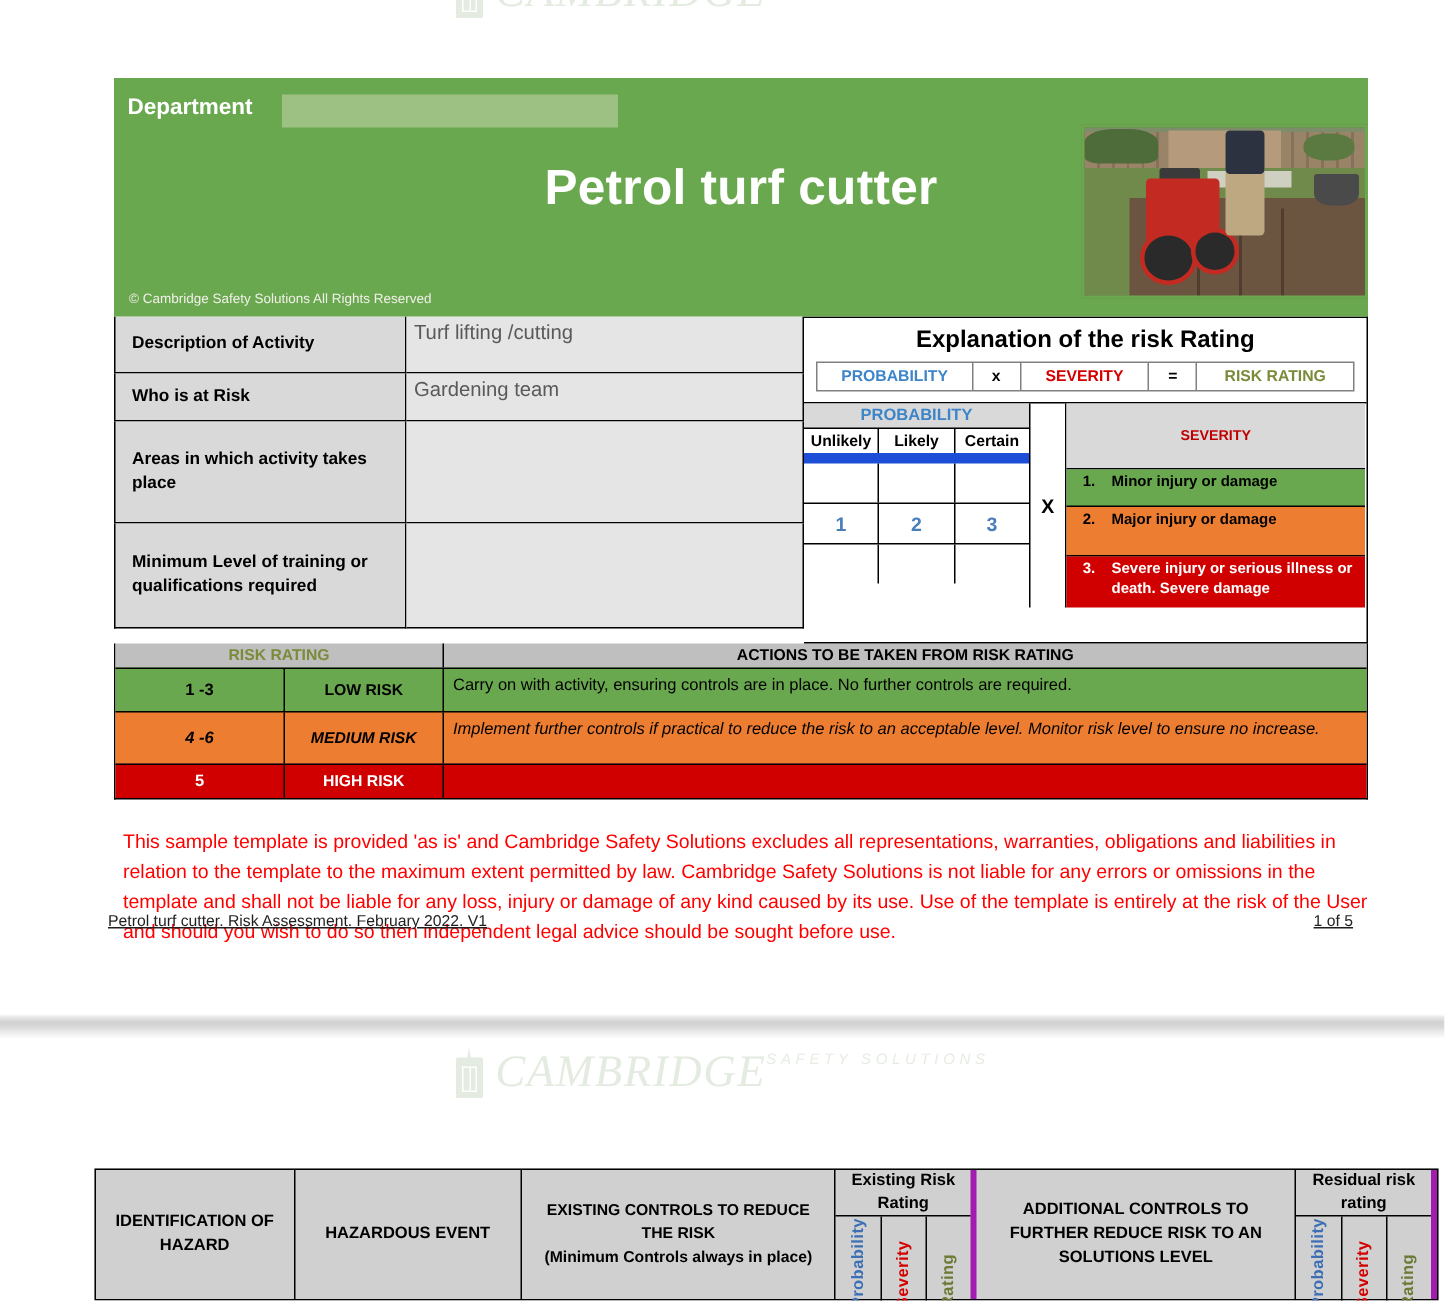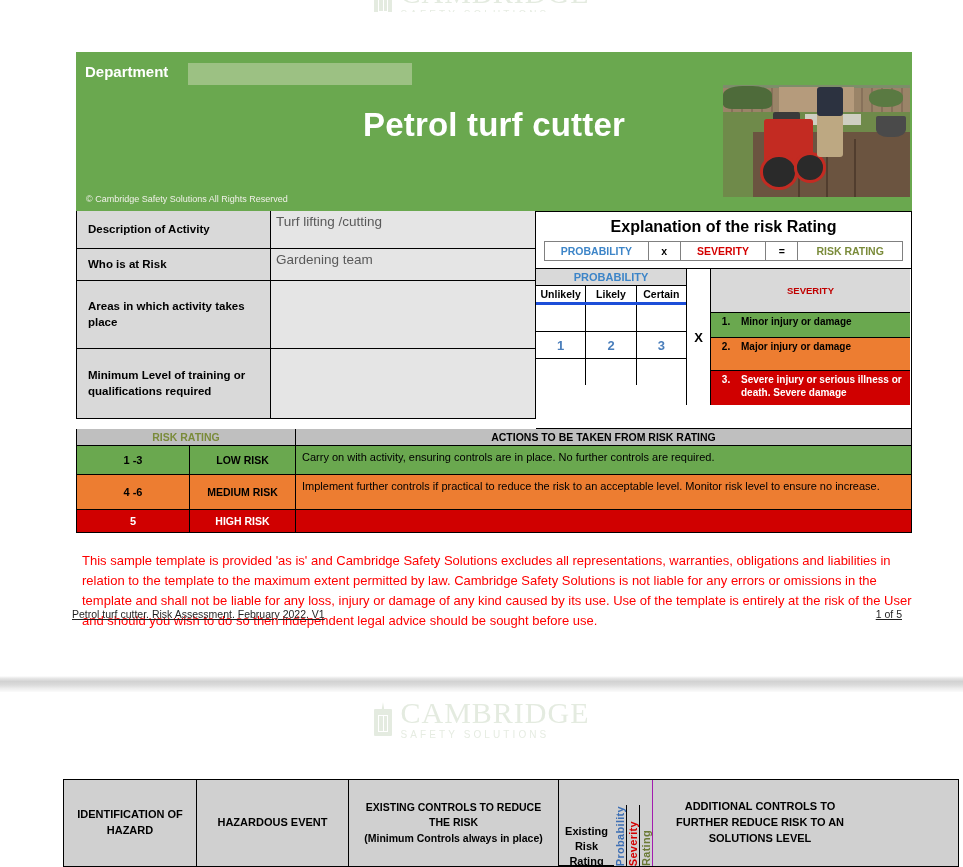"Unlikely" .prob-sub { border-bottom: 3px solid #1d4ed8 -> 7px solid #1d4ed8 }
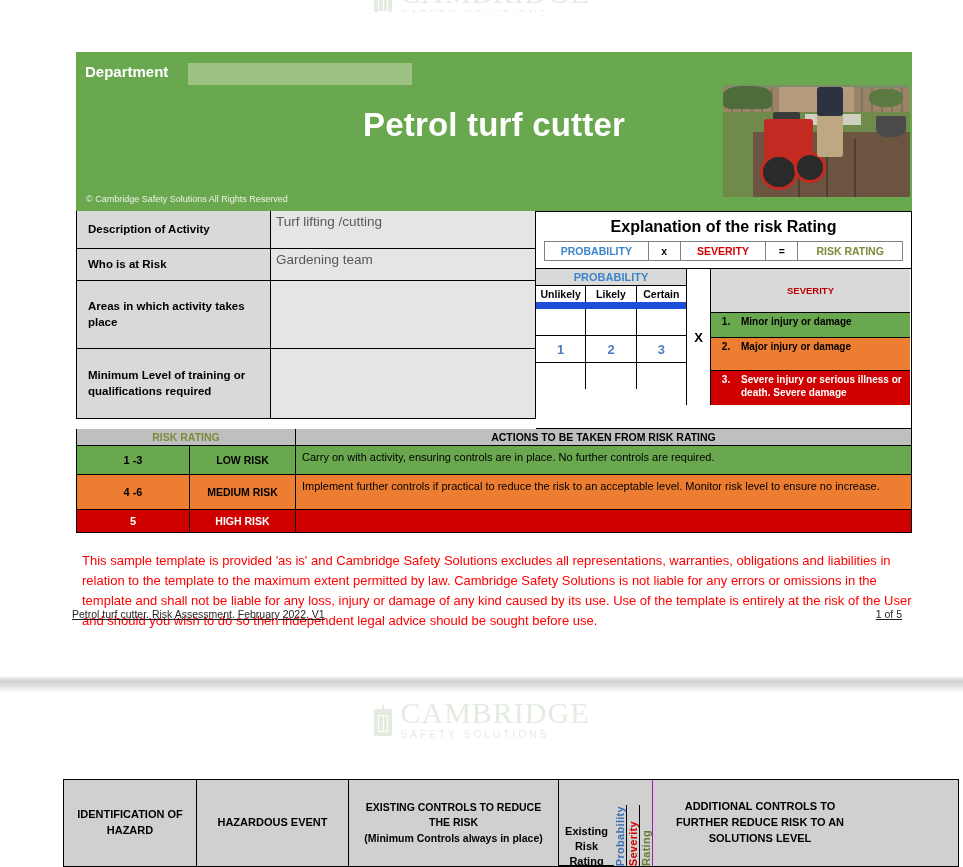"4 -6" .rr-med { font-style: none -> italic }
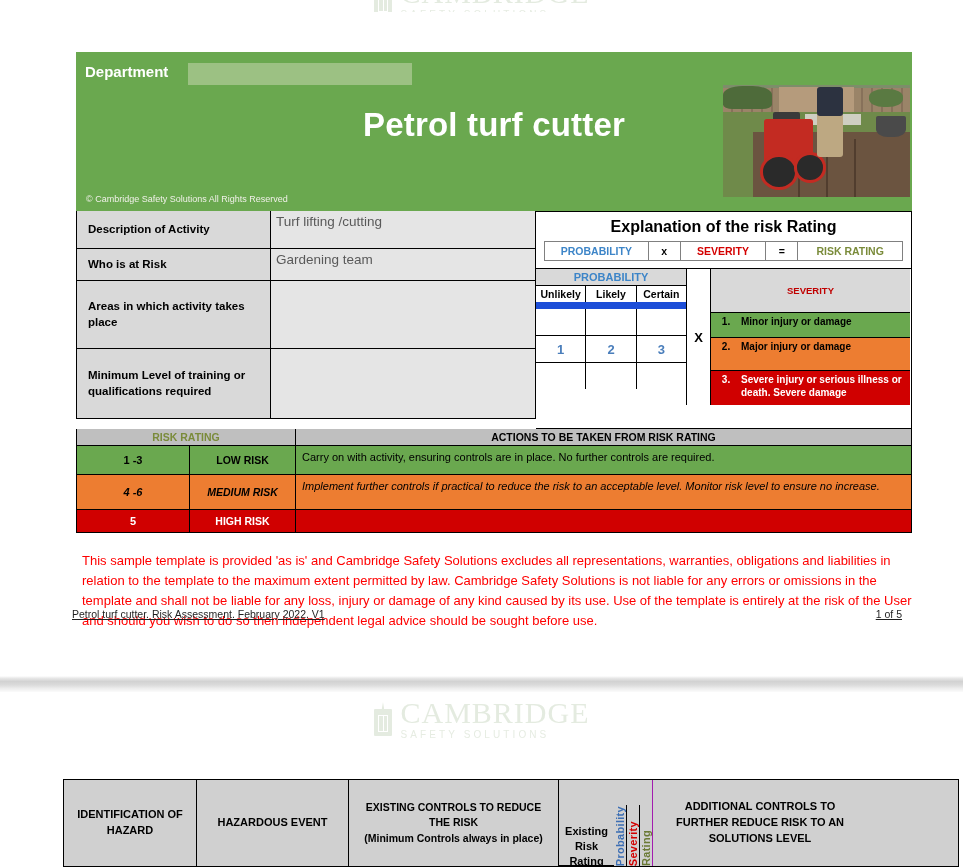"CAMBRIDGE" .logo-words { flex-direction: column -> row; font-style: none -> italic }
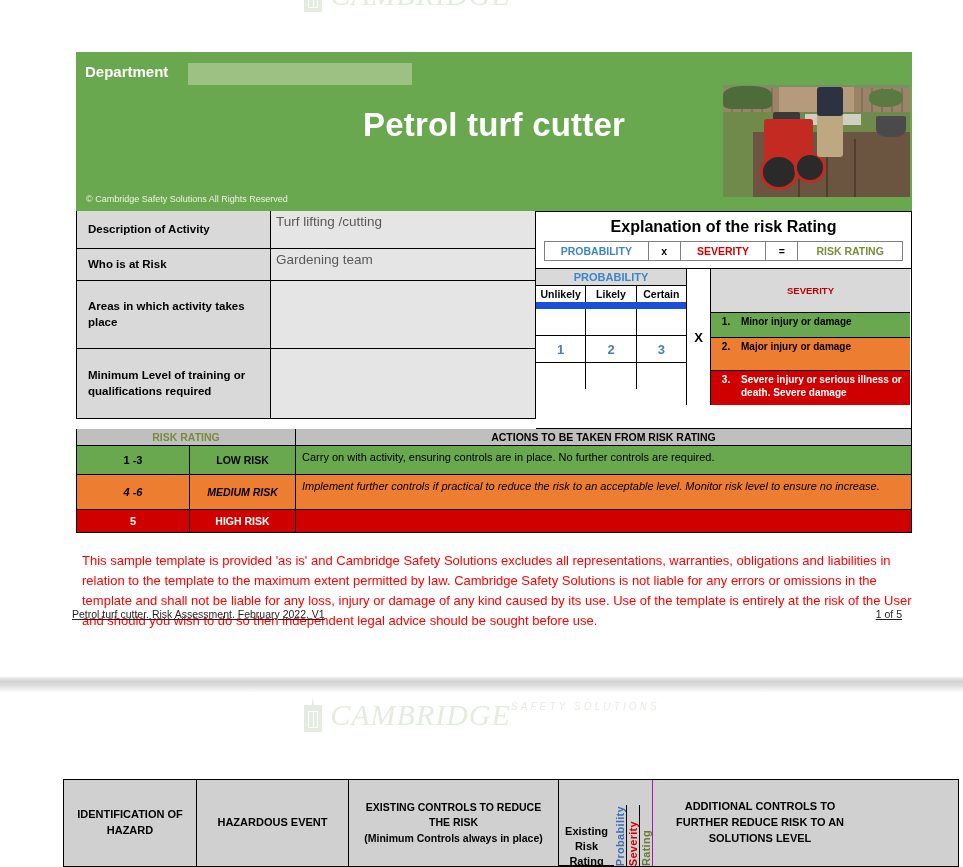"Existing Risk Rating" .p2-group { align-items: flex-end -> none; border-right: 1px solid #a21caf -> 4px solid #a21caf; flex-direction: row -> column }
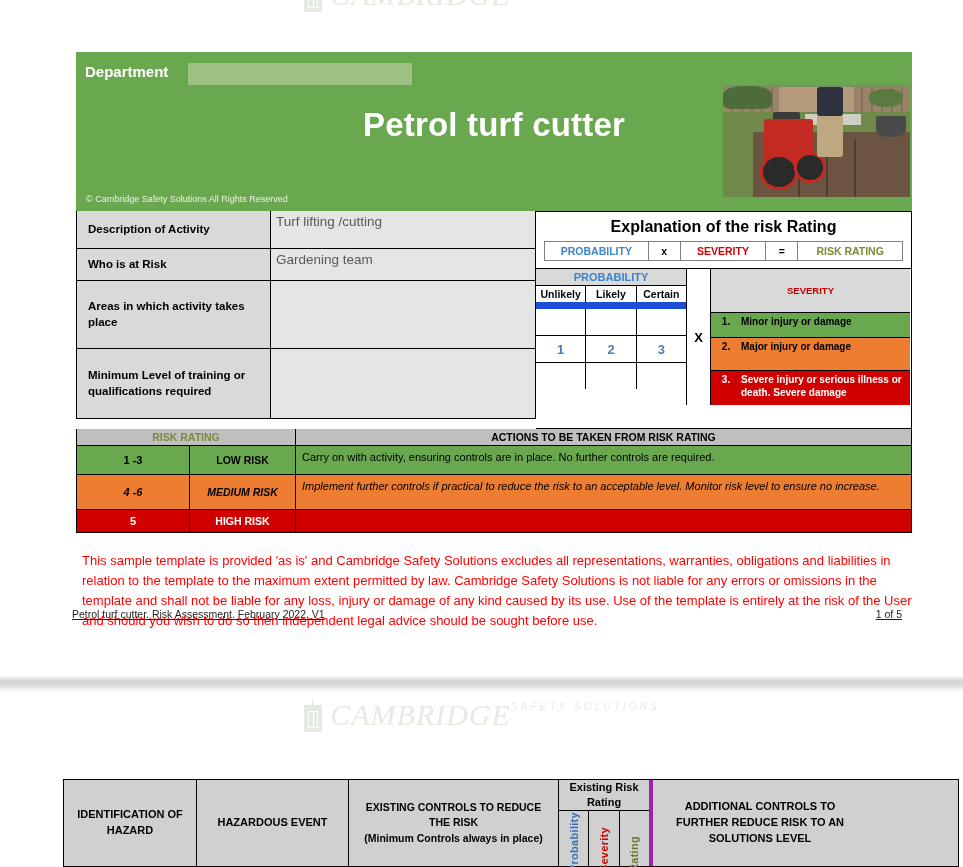"Residual risk rating" div.p2-group { html: none -> <div> <div>Residual risk rating</div> <div> <div> <span>Probability</span> </div> <div> <span>Severity</span> </div> <div> <span>Rating</span> </div> </div> </div> }
